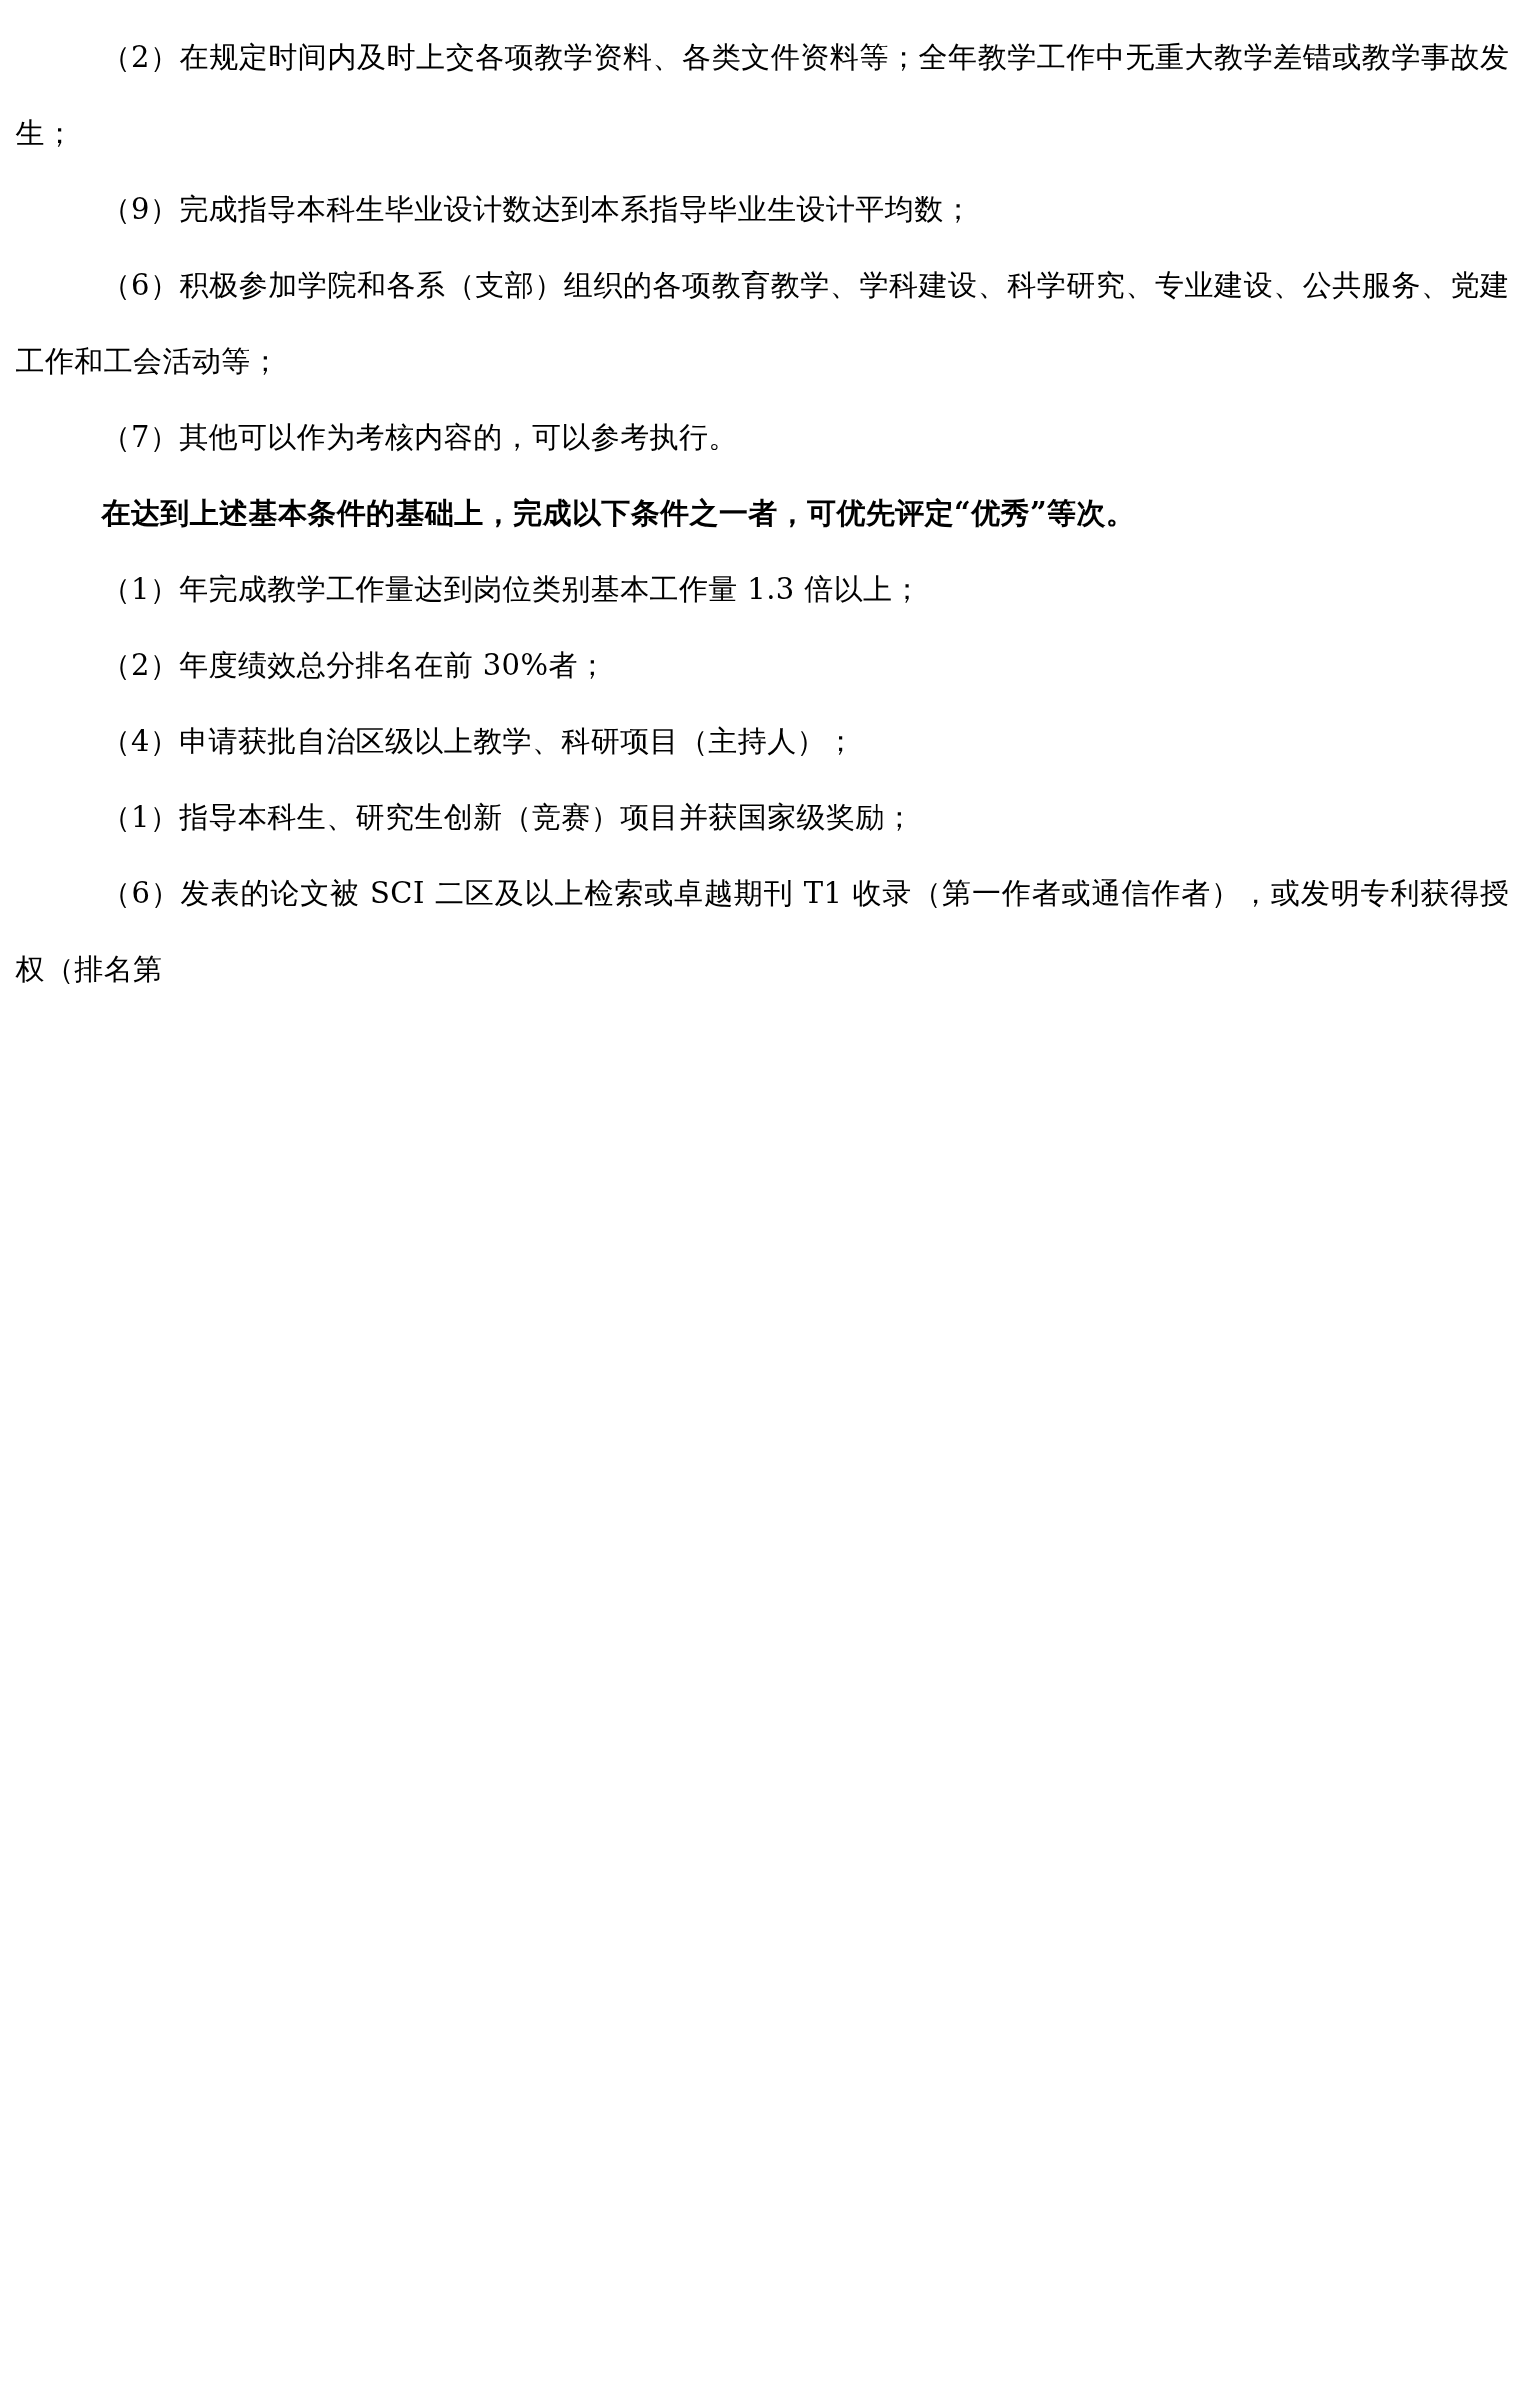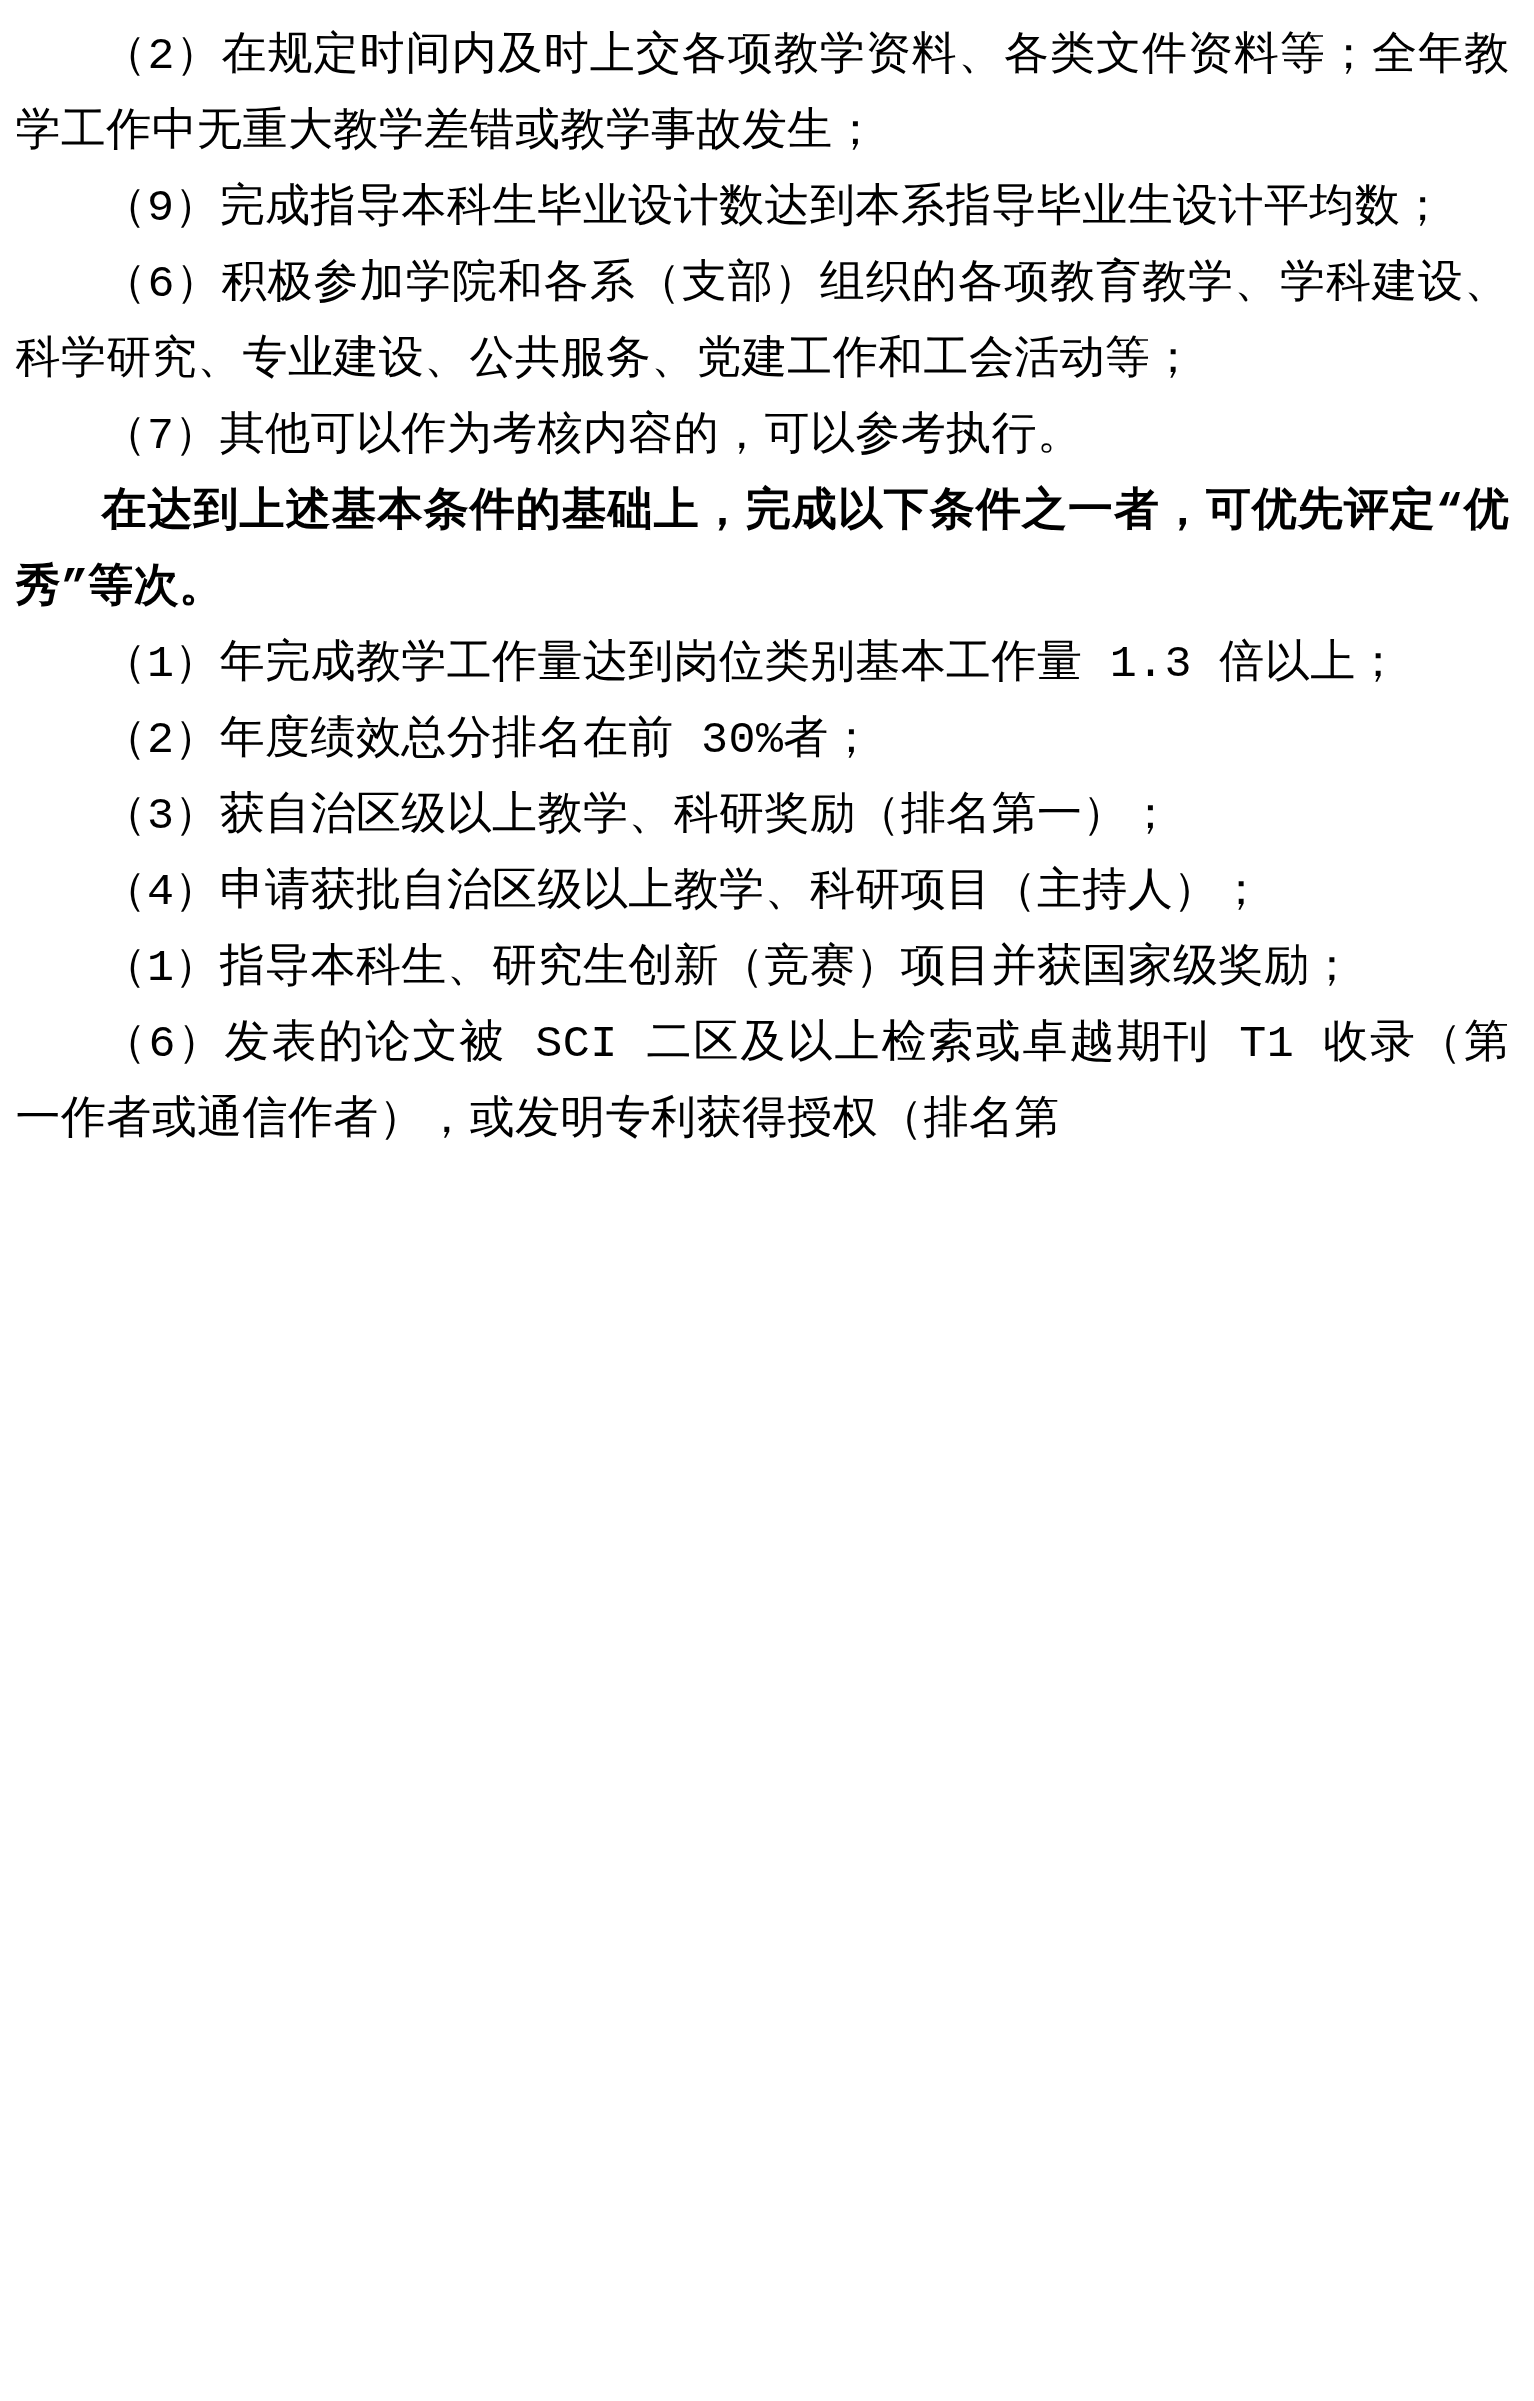"（2）在规定时间内及时上交各项教学资料、各类文件资料等；全年教学工作中无重大教学" p.para { font-family: Liberation Mono, monospace -> none; font-size: 45px -> 29px }
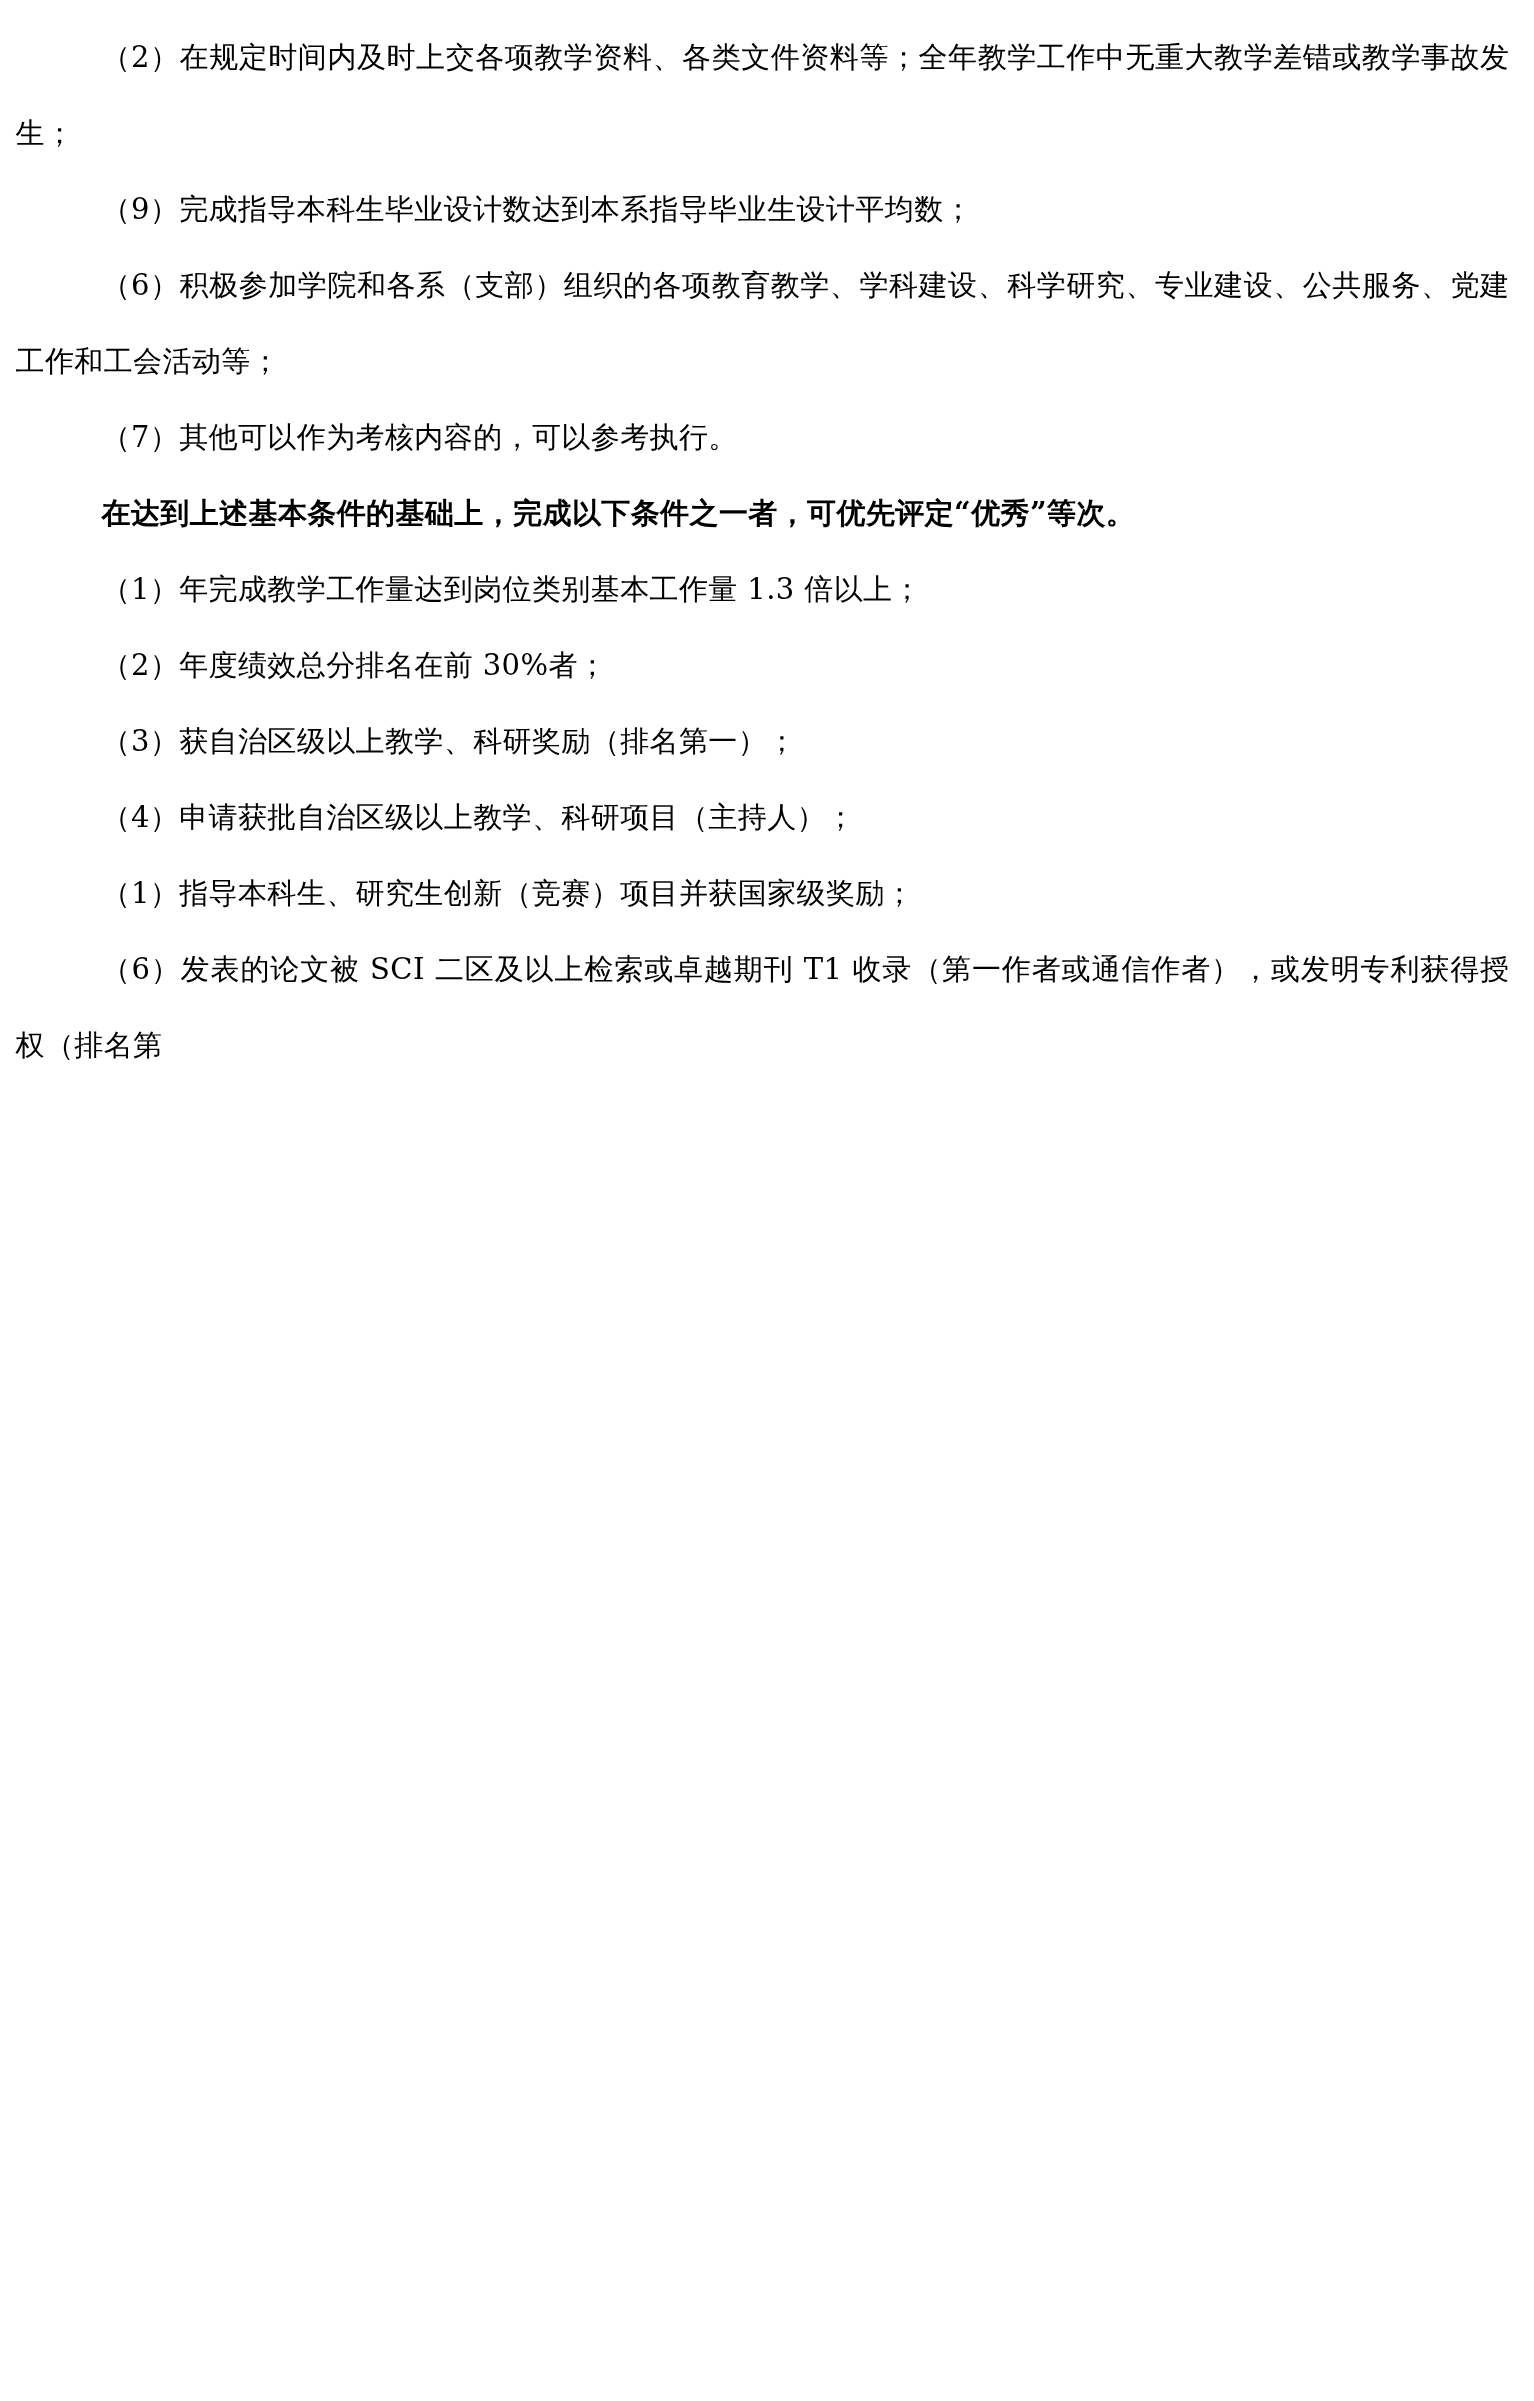"（3）获自治区级以上教学、科研奖励（排名第一）；" p.para { html: <p>（3）获自治区级以上教学、科研奖励（排名第一）；</p> -> none }
